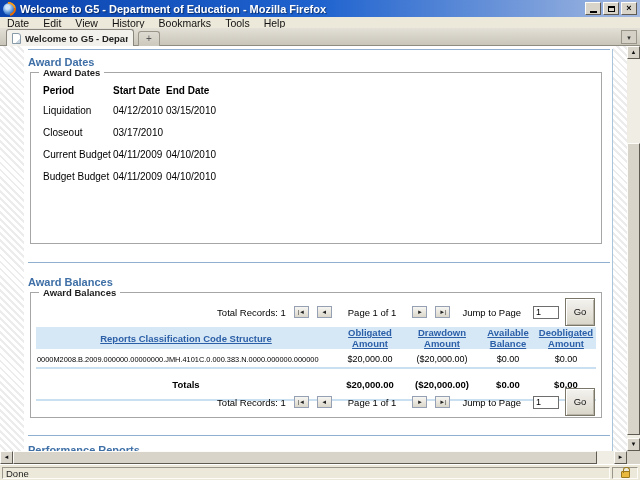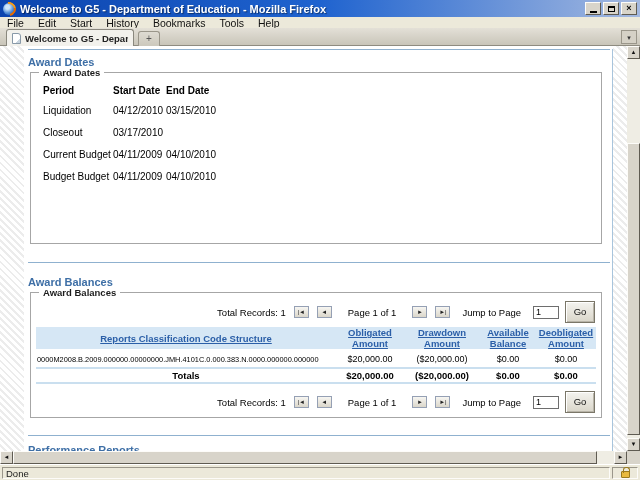"File" span.menu-item { text: File -> Date }
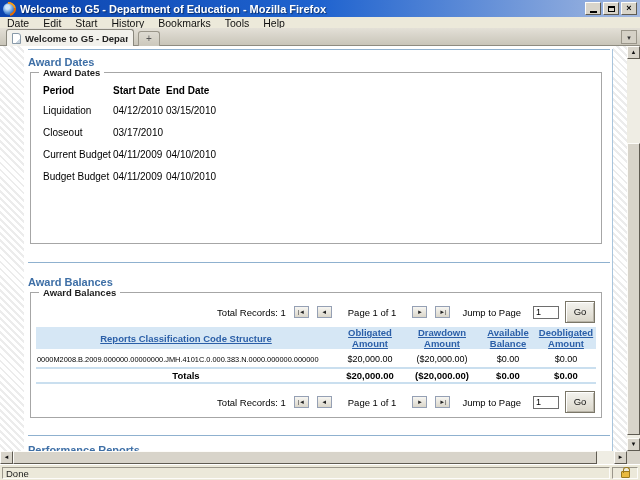"Start" span.menu-item { text: Start -> View }
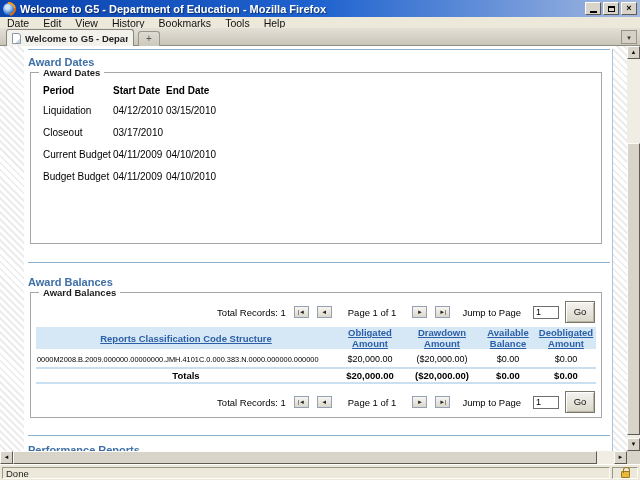"Go" .go-btn { height: 22px -> 28px }
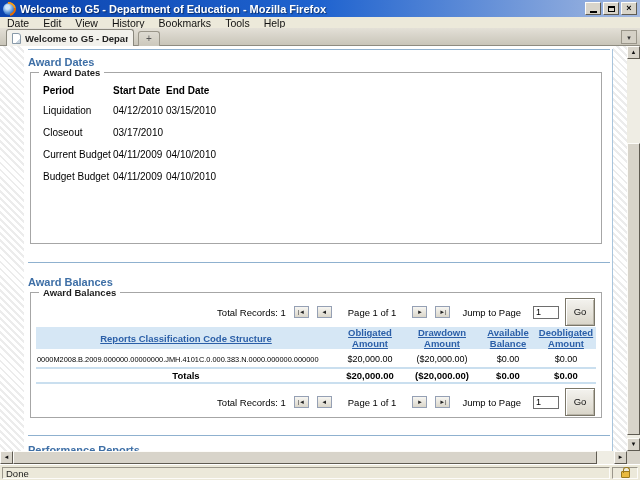"Totals" .bal-table .totals-row td { height: 15px -> 32px }
